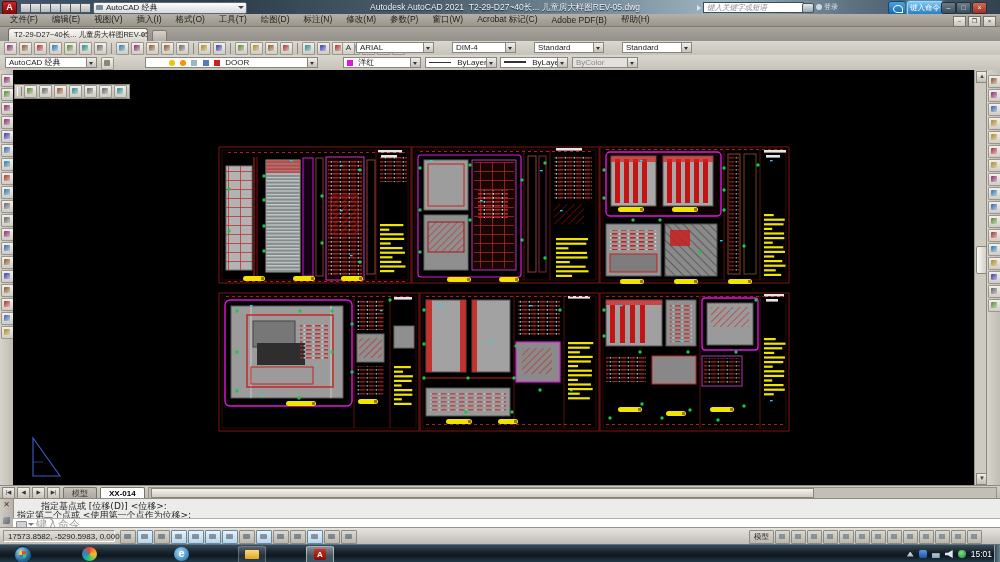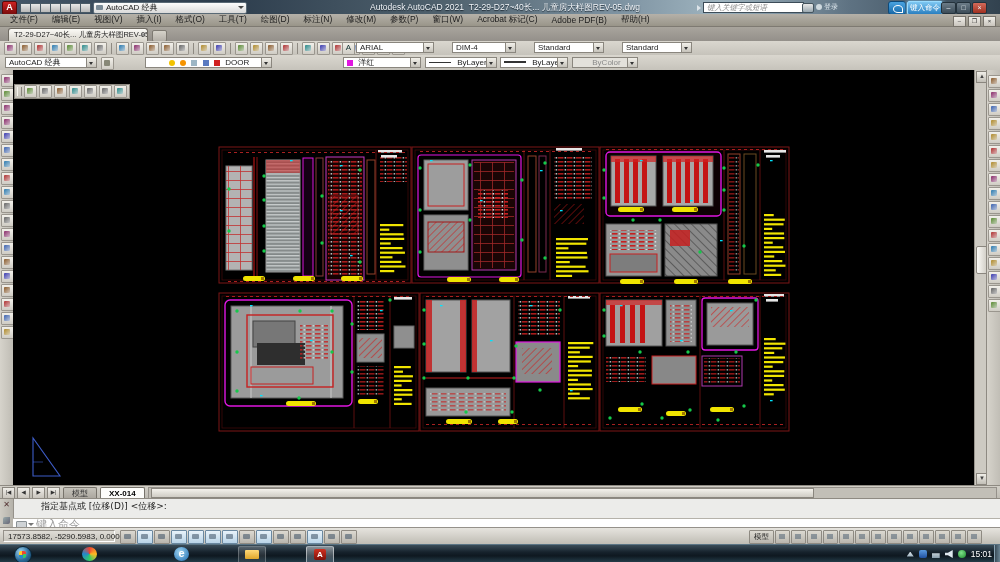"DOOR" div.combo { width: 127px -> 173px }
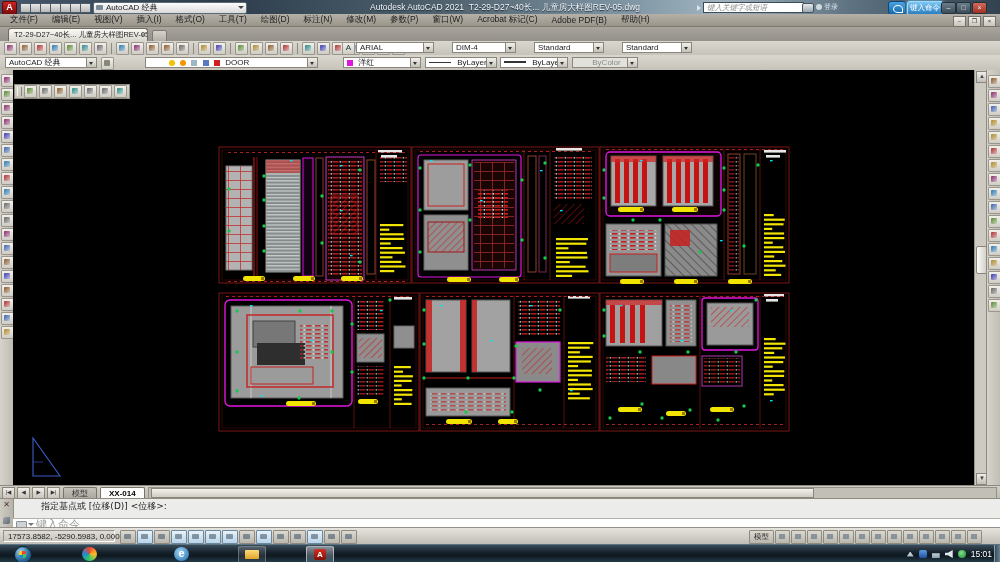"ByColor" .combo.dis { text-align: center -> none }
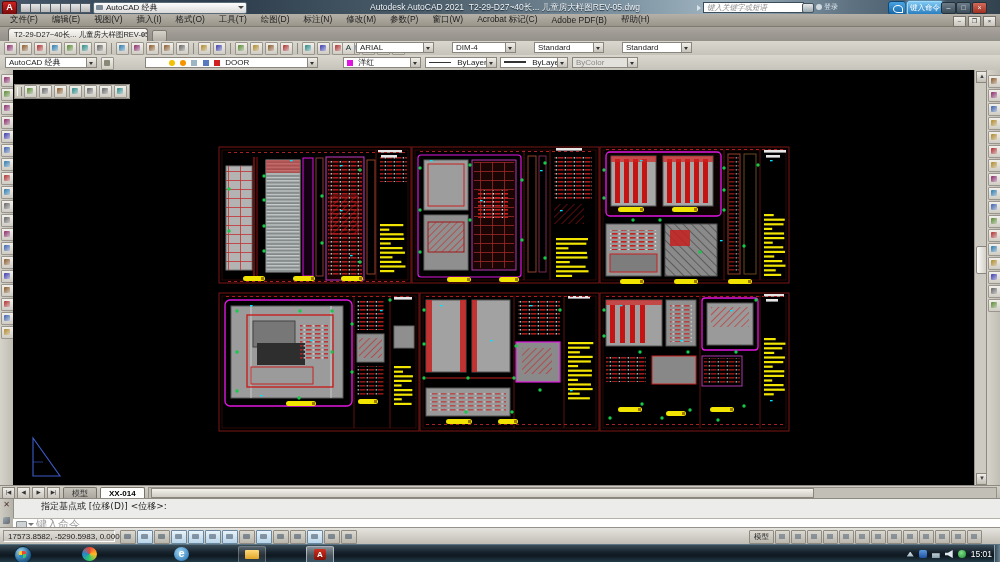"指定第二个点或 <使用第一个点作为位移>:" div.cmd-line { html: none -> <div>指定第二个点或 &lt;使用第一个点作为位移&gt;:</div> }
